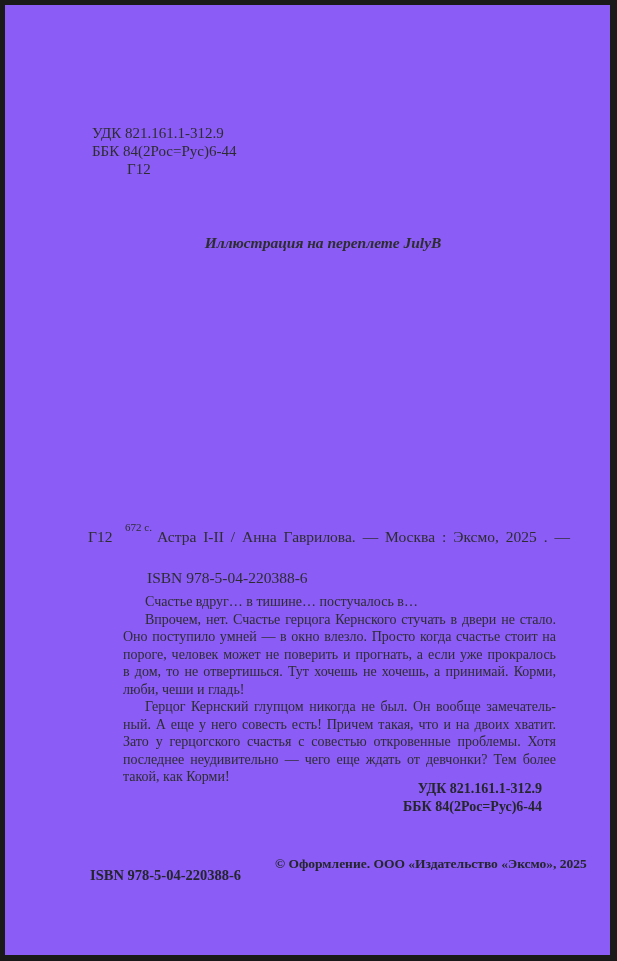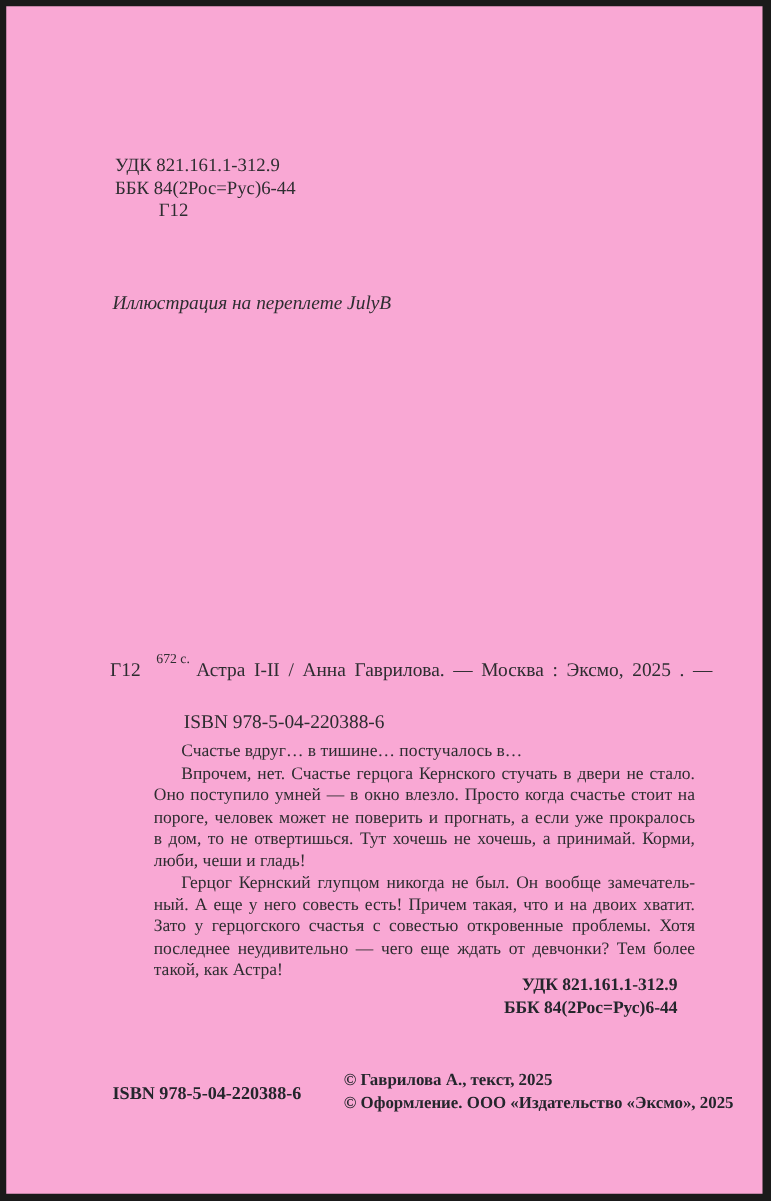"УДК 821.161.1-312.9" .page { background: #f9a8d4 -> #8b5cf6 }
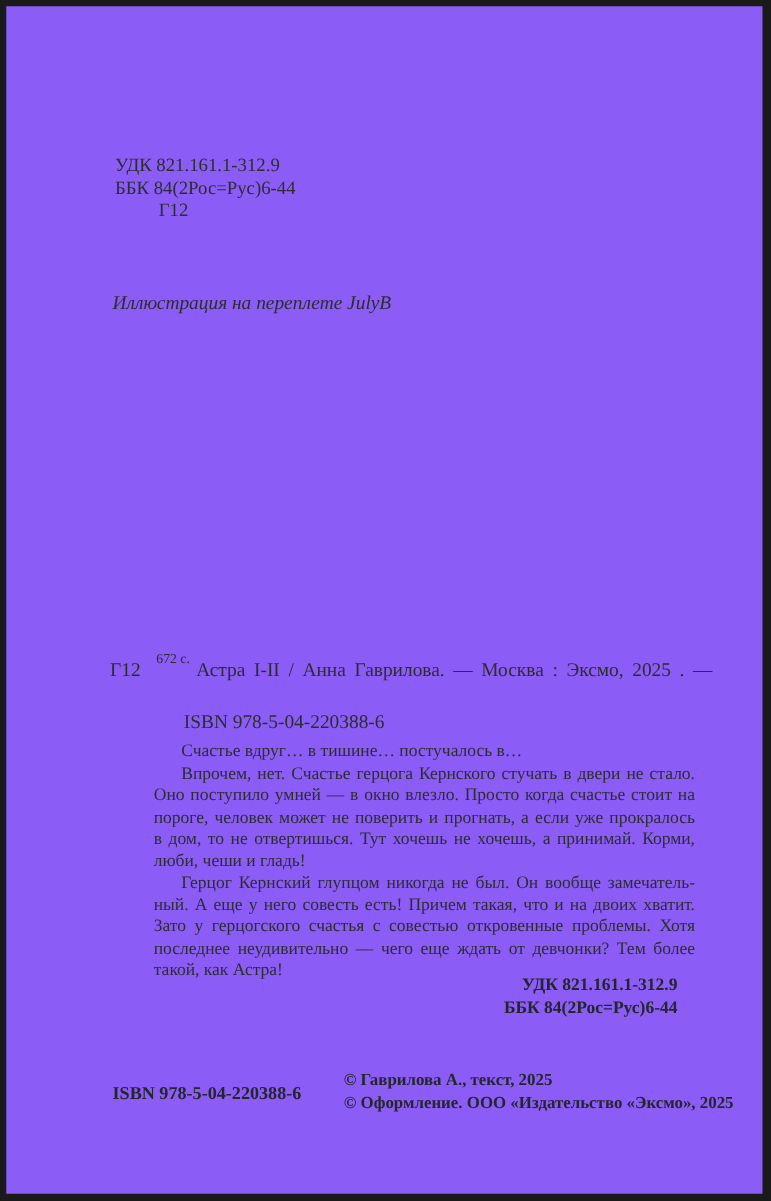"Иллюстрация на переплете JulyB" .credit { font-weight: none -> bold; text-align: left -> center }
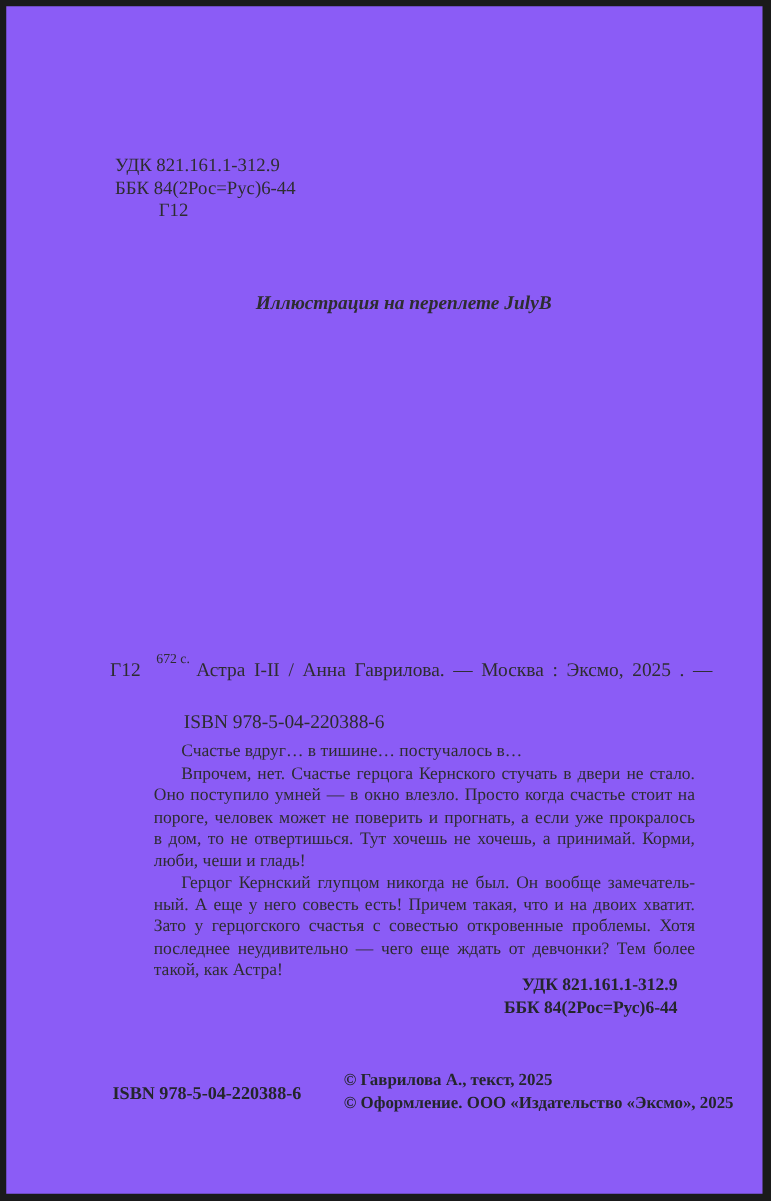"такой, как Астра!" div.ann-line { text: Астра -> Корми }
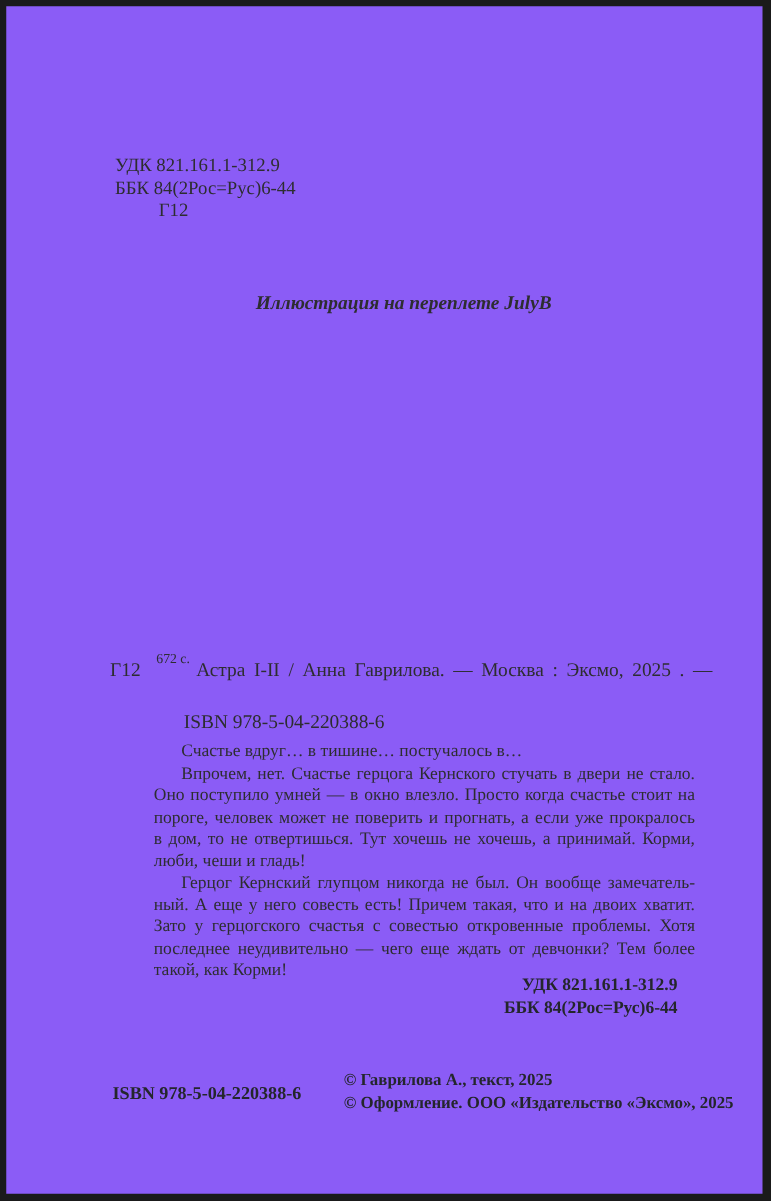"© Гаврилова А., текст, 2025" div { html: <div>© Гаврилова А., текст, 2025</div> -> none }
